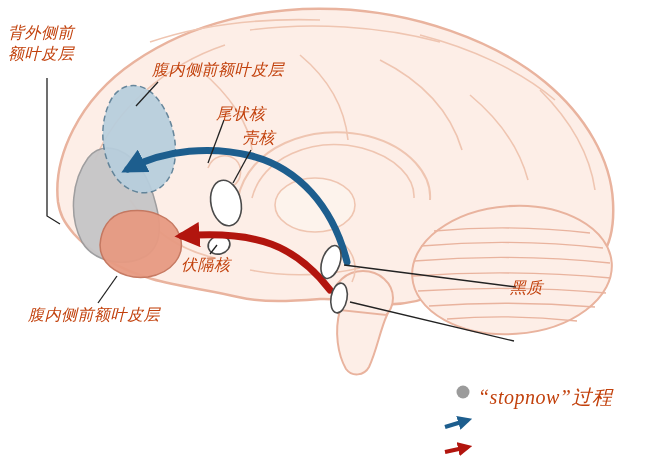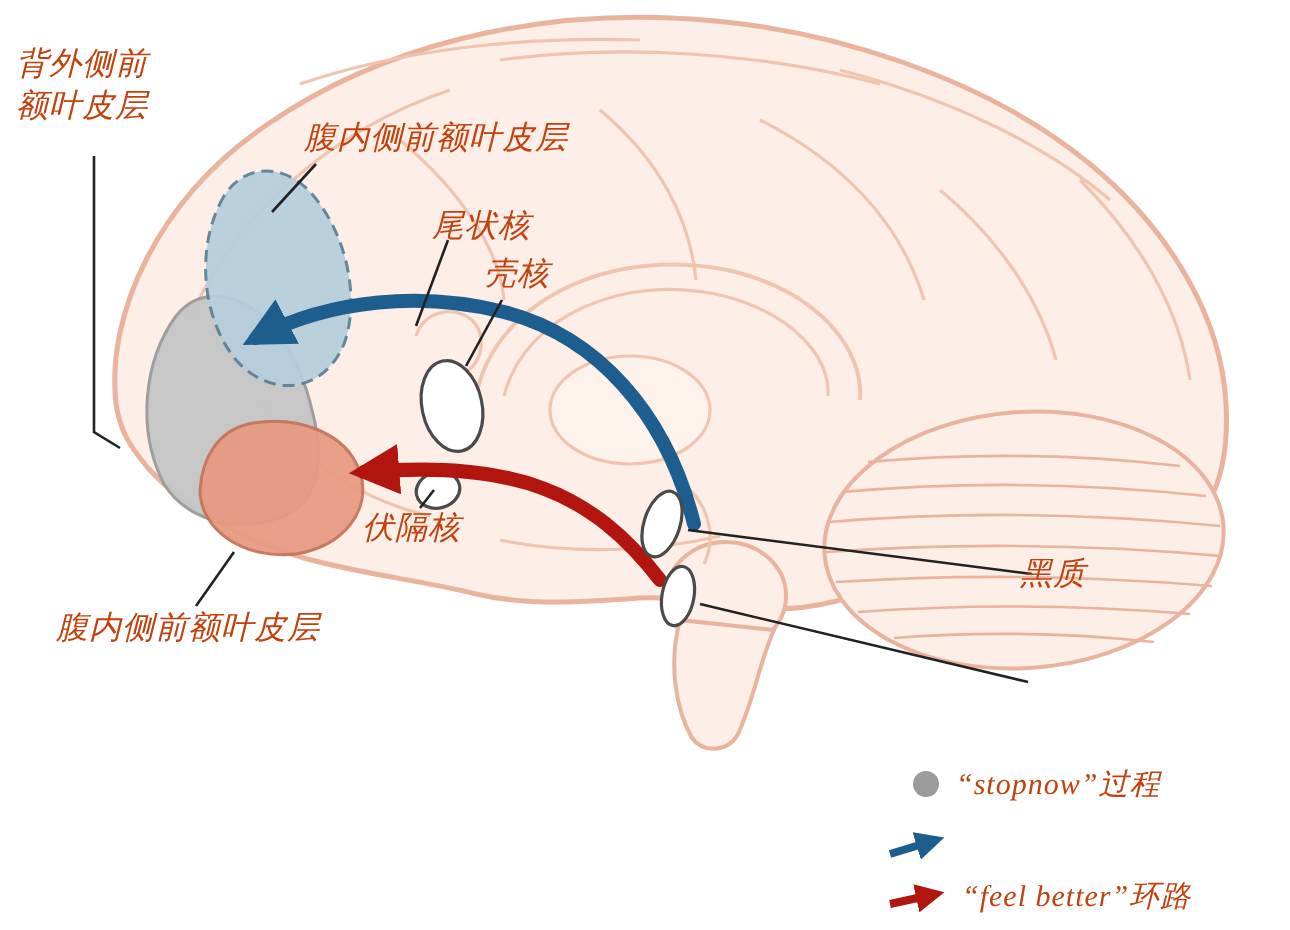"“stopnow”过程" .legend-text { font-size: 15px -> 20px }
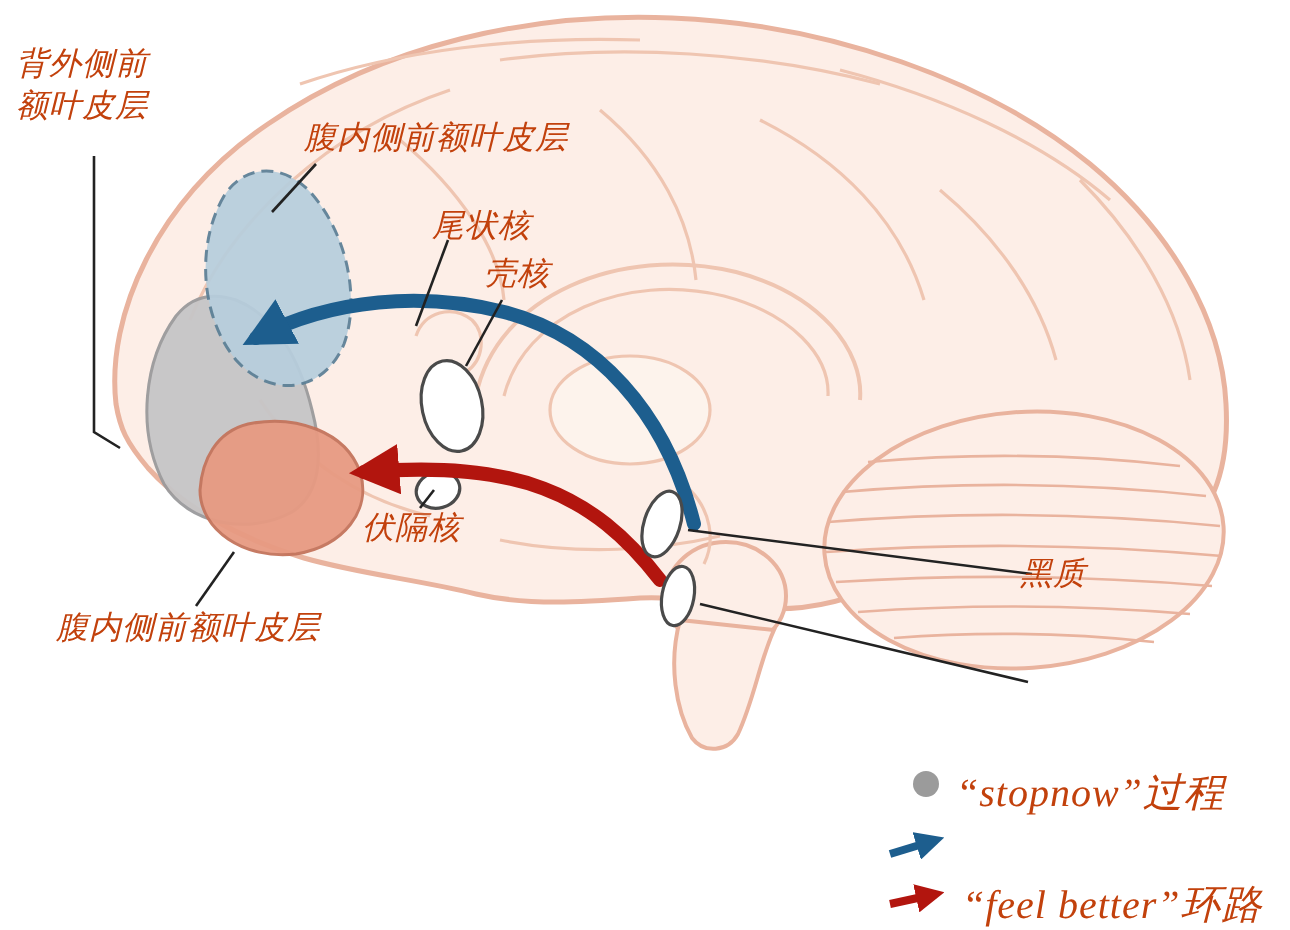"“feel better”环路" div.label { html: <div>“feel better”环路</div> -> none }
